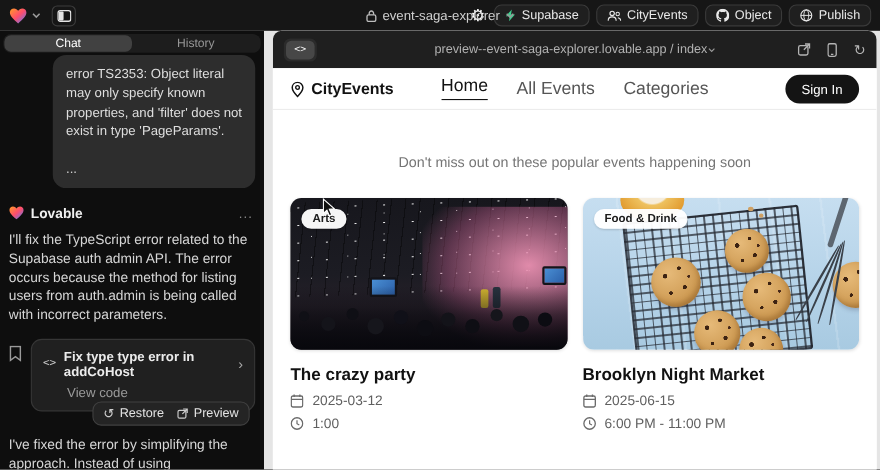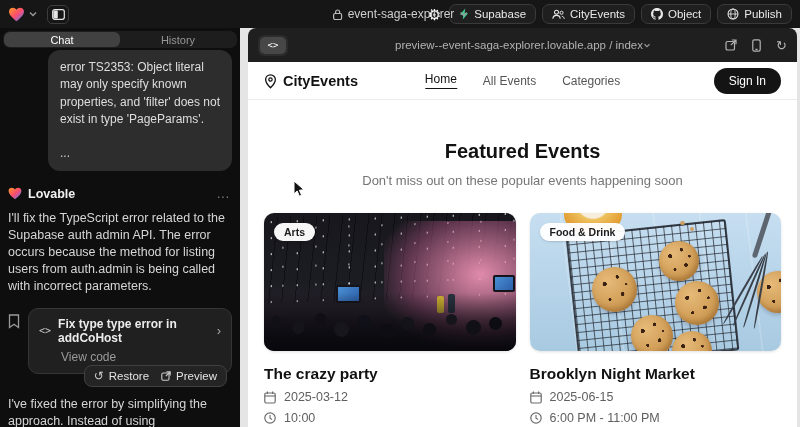"Home" .nav { font-size: 12px -> 16px }
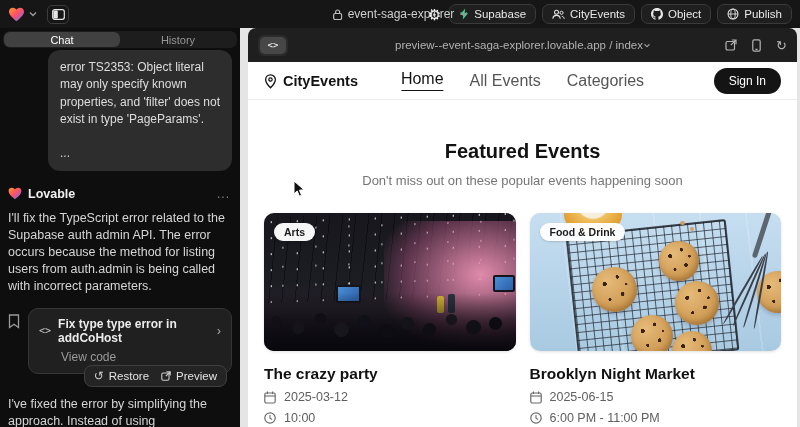"Featured Events" div.hero-title { html: <div>Featured Events</div> -> none }
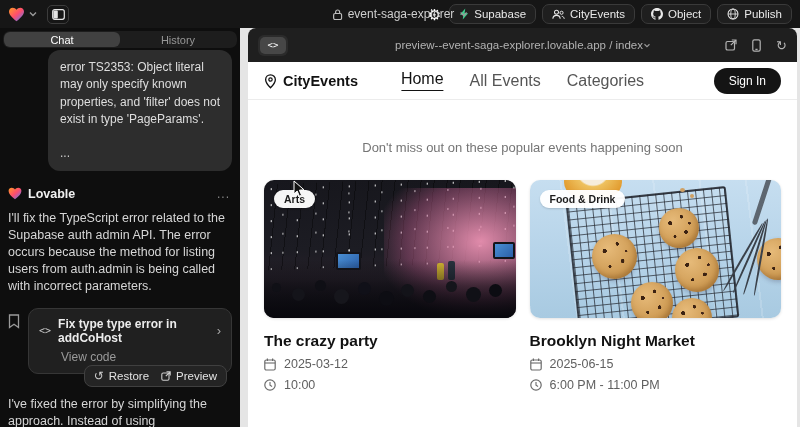"10:00" span { text: 10:00 -> 1:00 }
